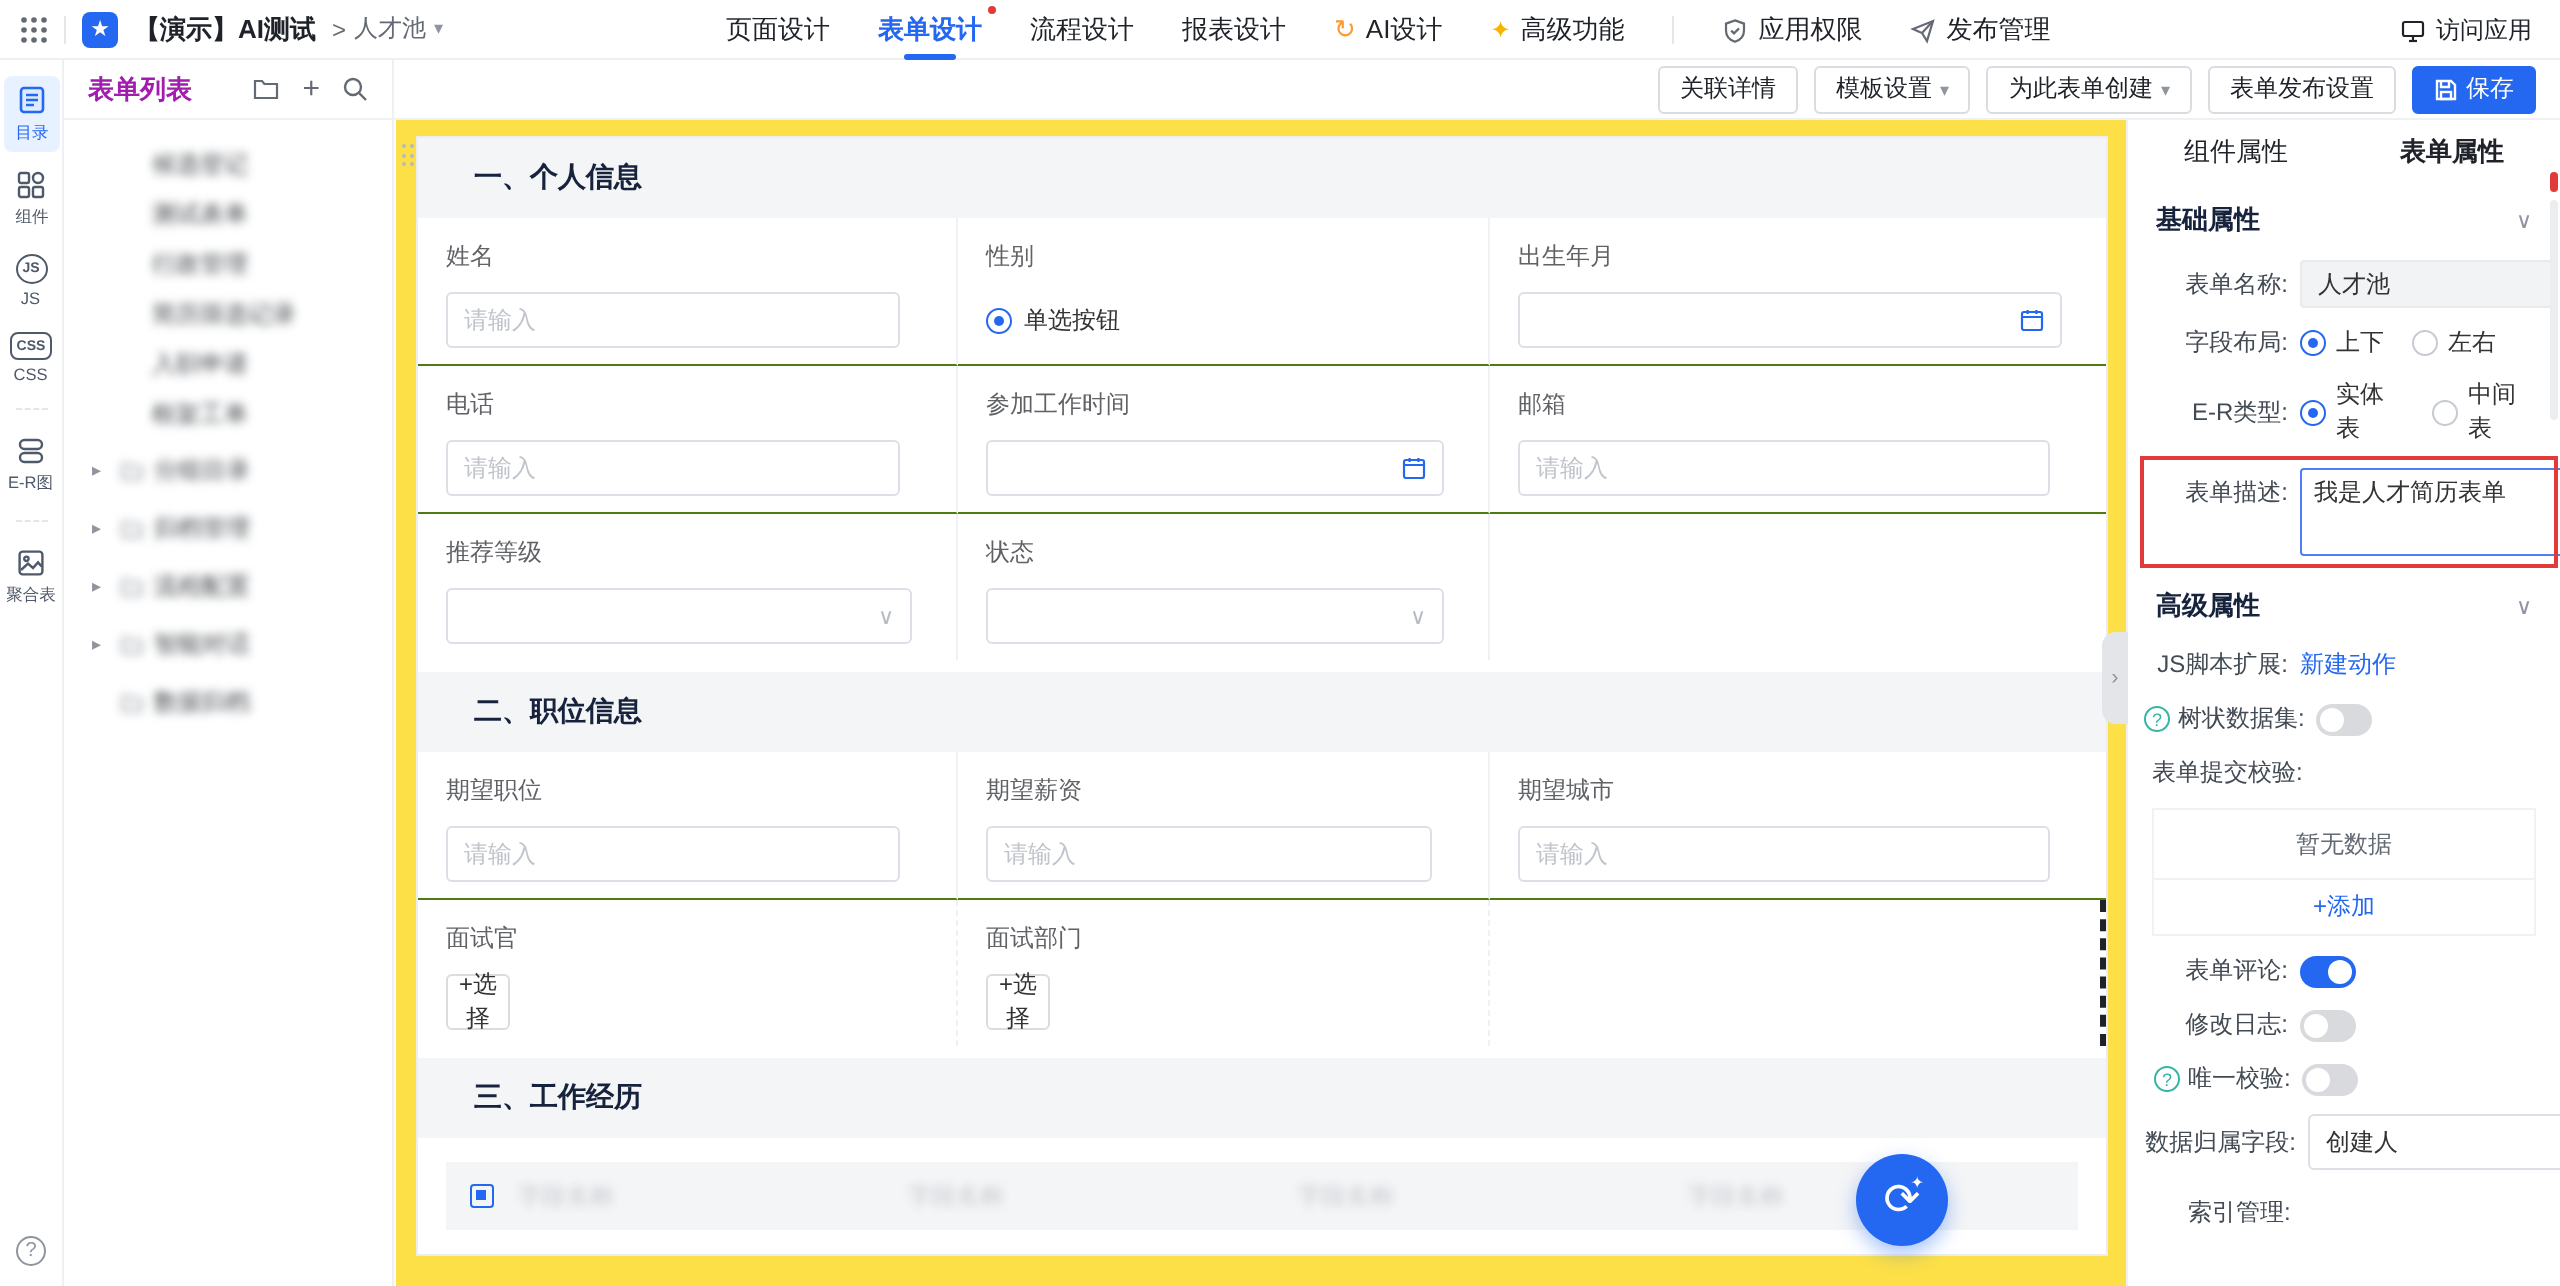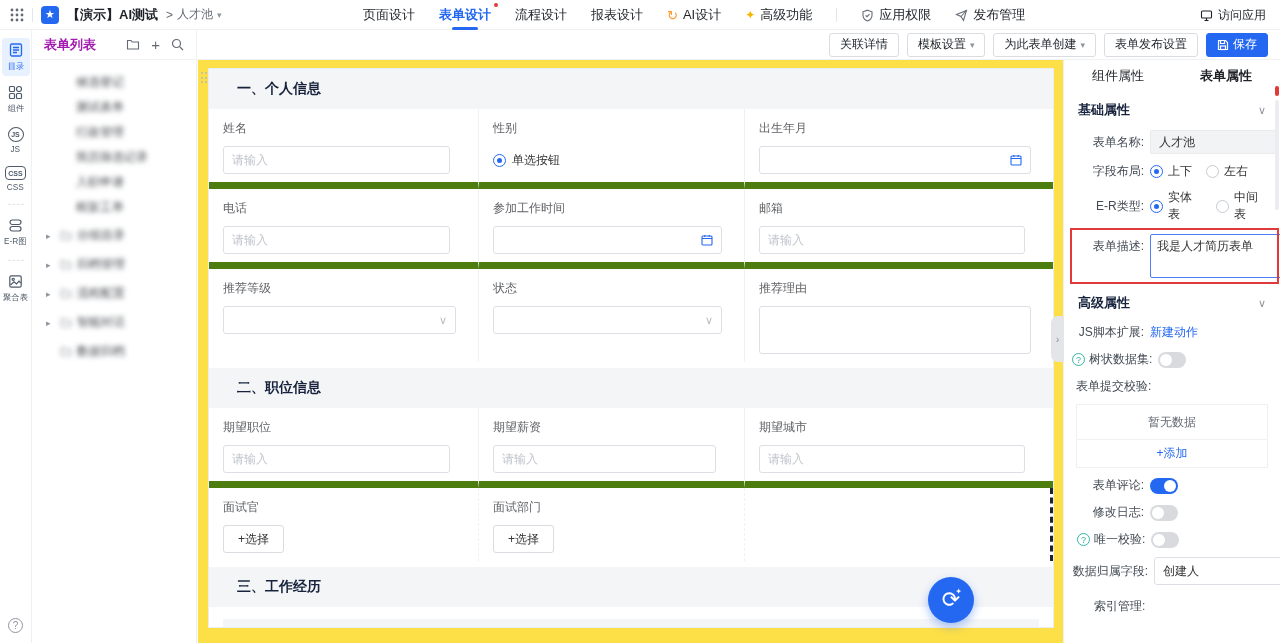"姓名" .g-cell { border-bottom: 7px solid #4d7c0f -> 1px solid #4d7c0f }
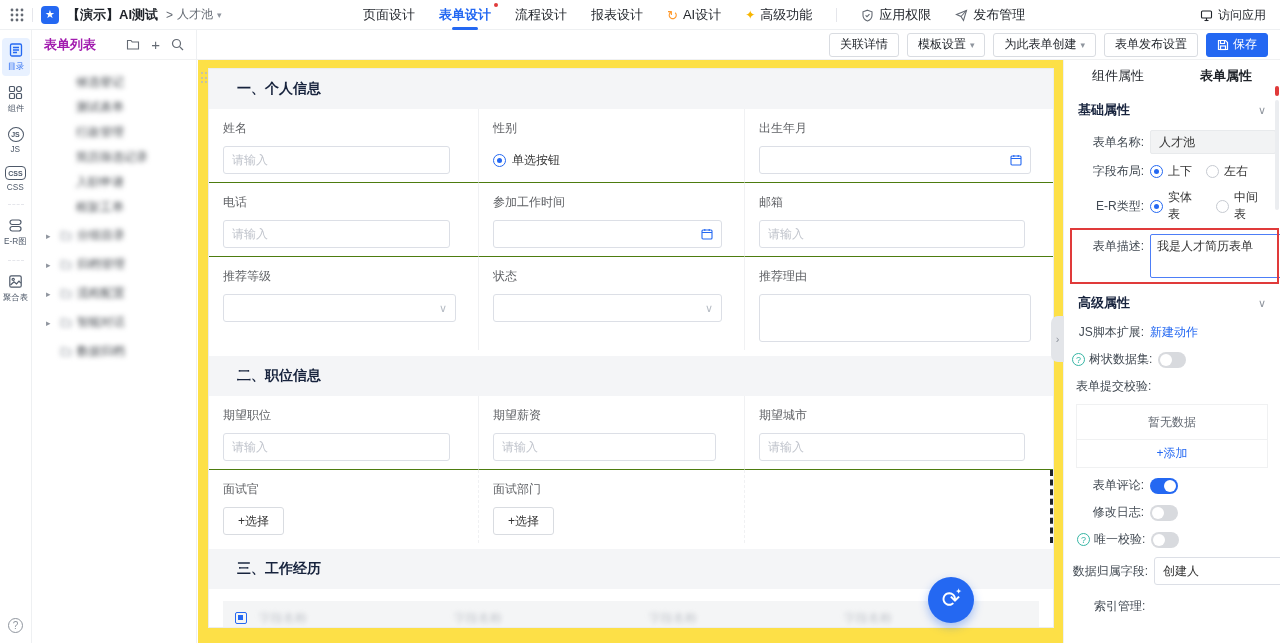"推荐理由" div.g-cell { html: <div> <div>推荐理由</div> <div></div> </div> -> none }
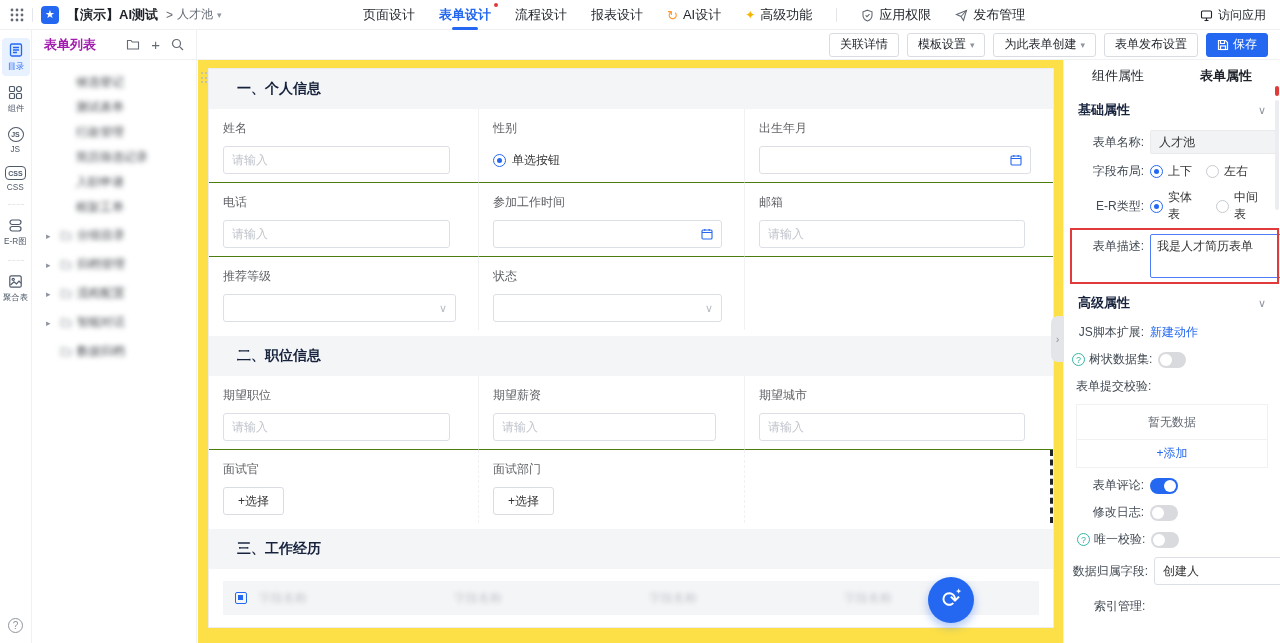"+选择" .choose-btn { width: 61px -> 32px }
